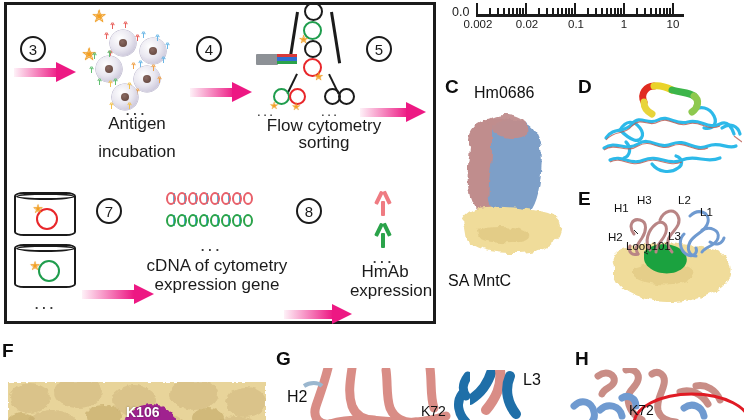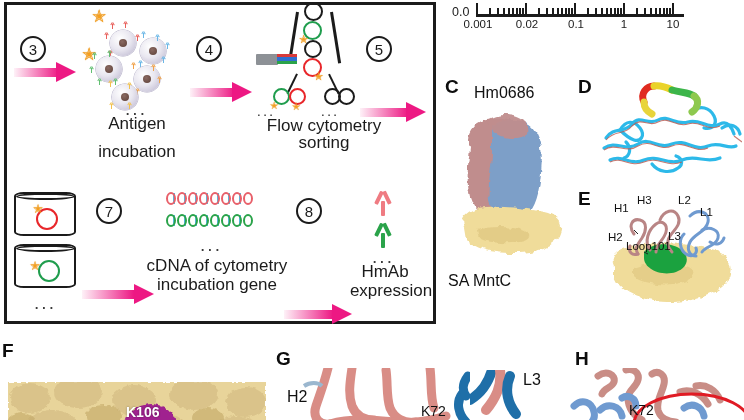"0.001" div.ticklabel { text: 0.001 -> 0.002 }
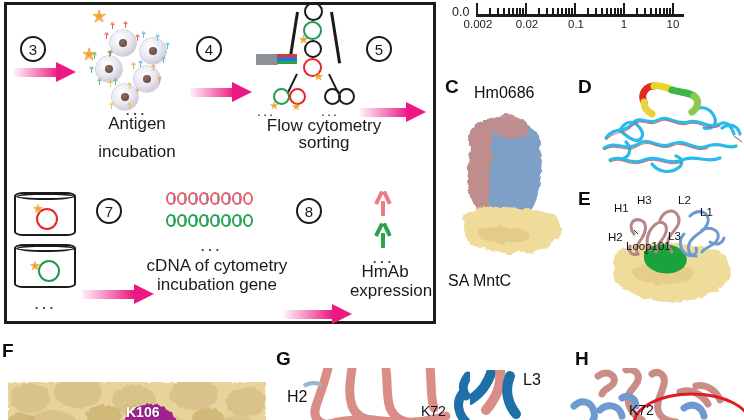"incubation gene" div.abs { text: incubation -> expression }
